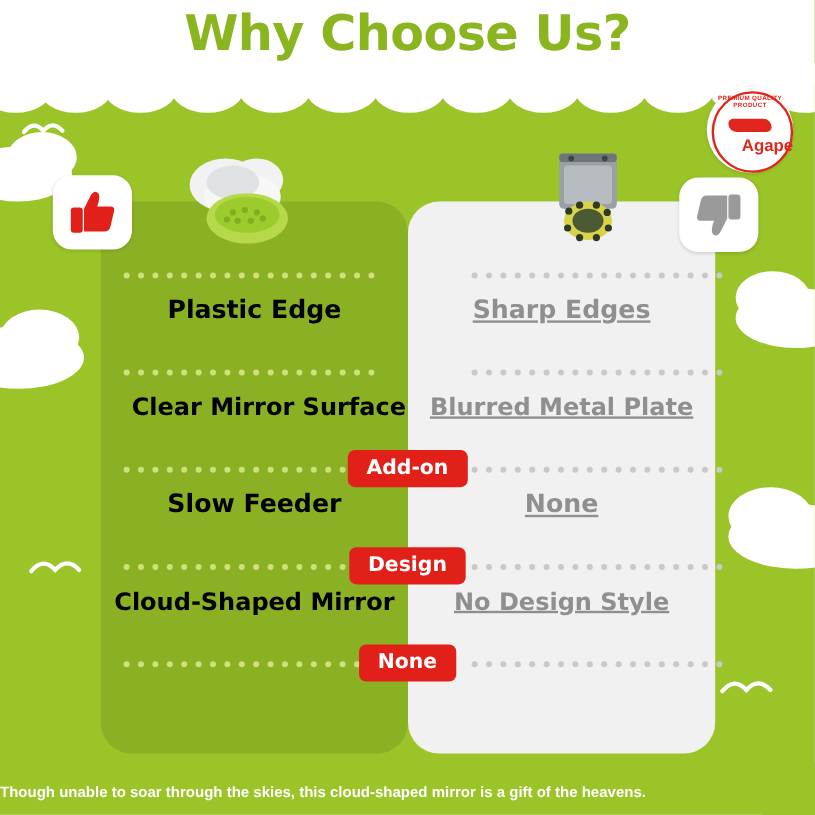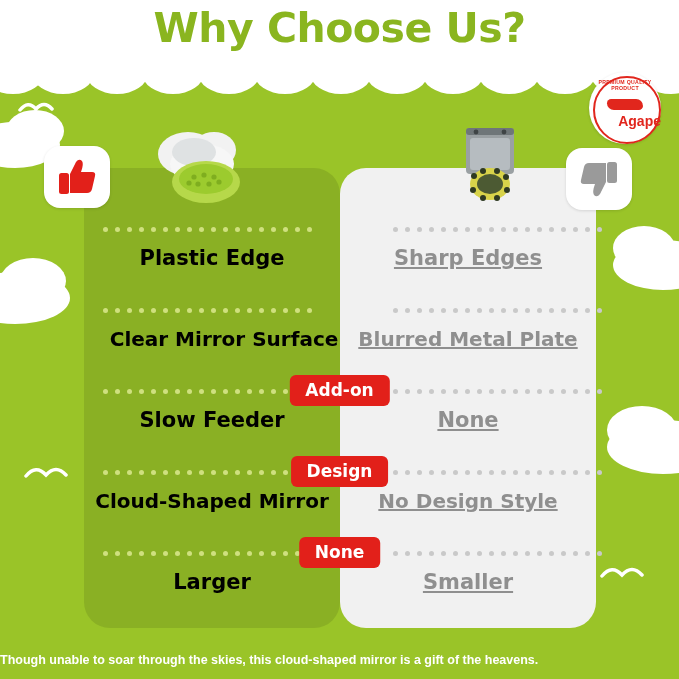"Larger" div.val { html: <div>Larger</div> -> none }
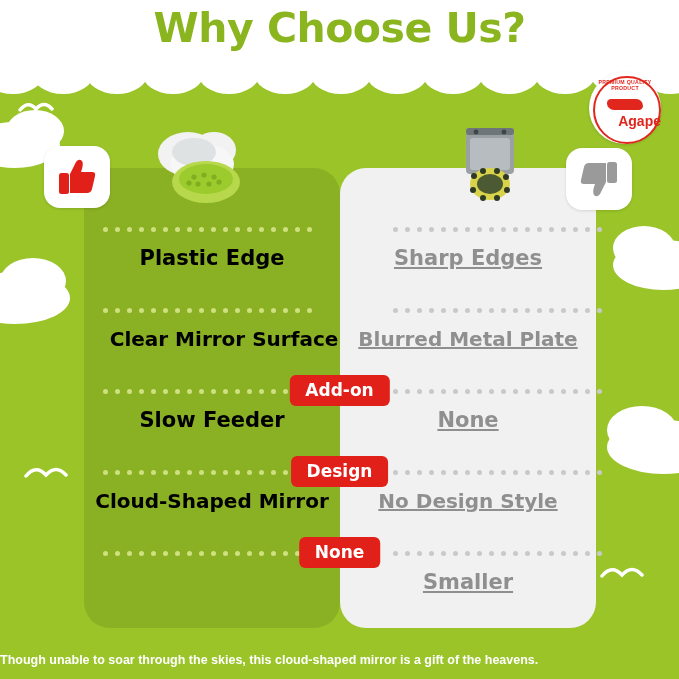"Smaller" div.val { html: <div>Smaller</div> -> none }
